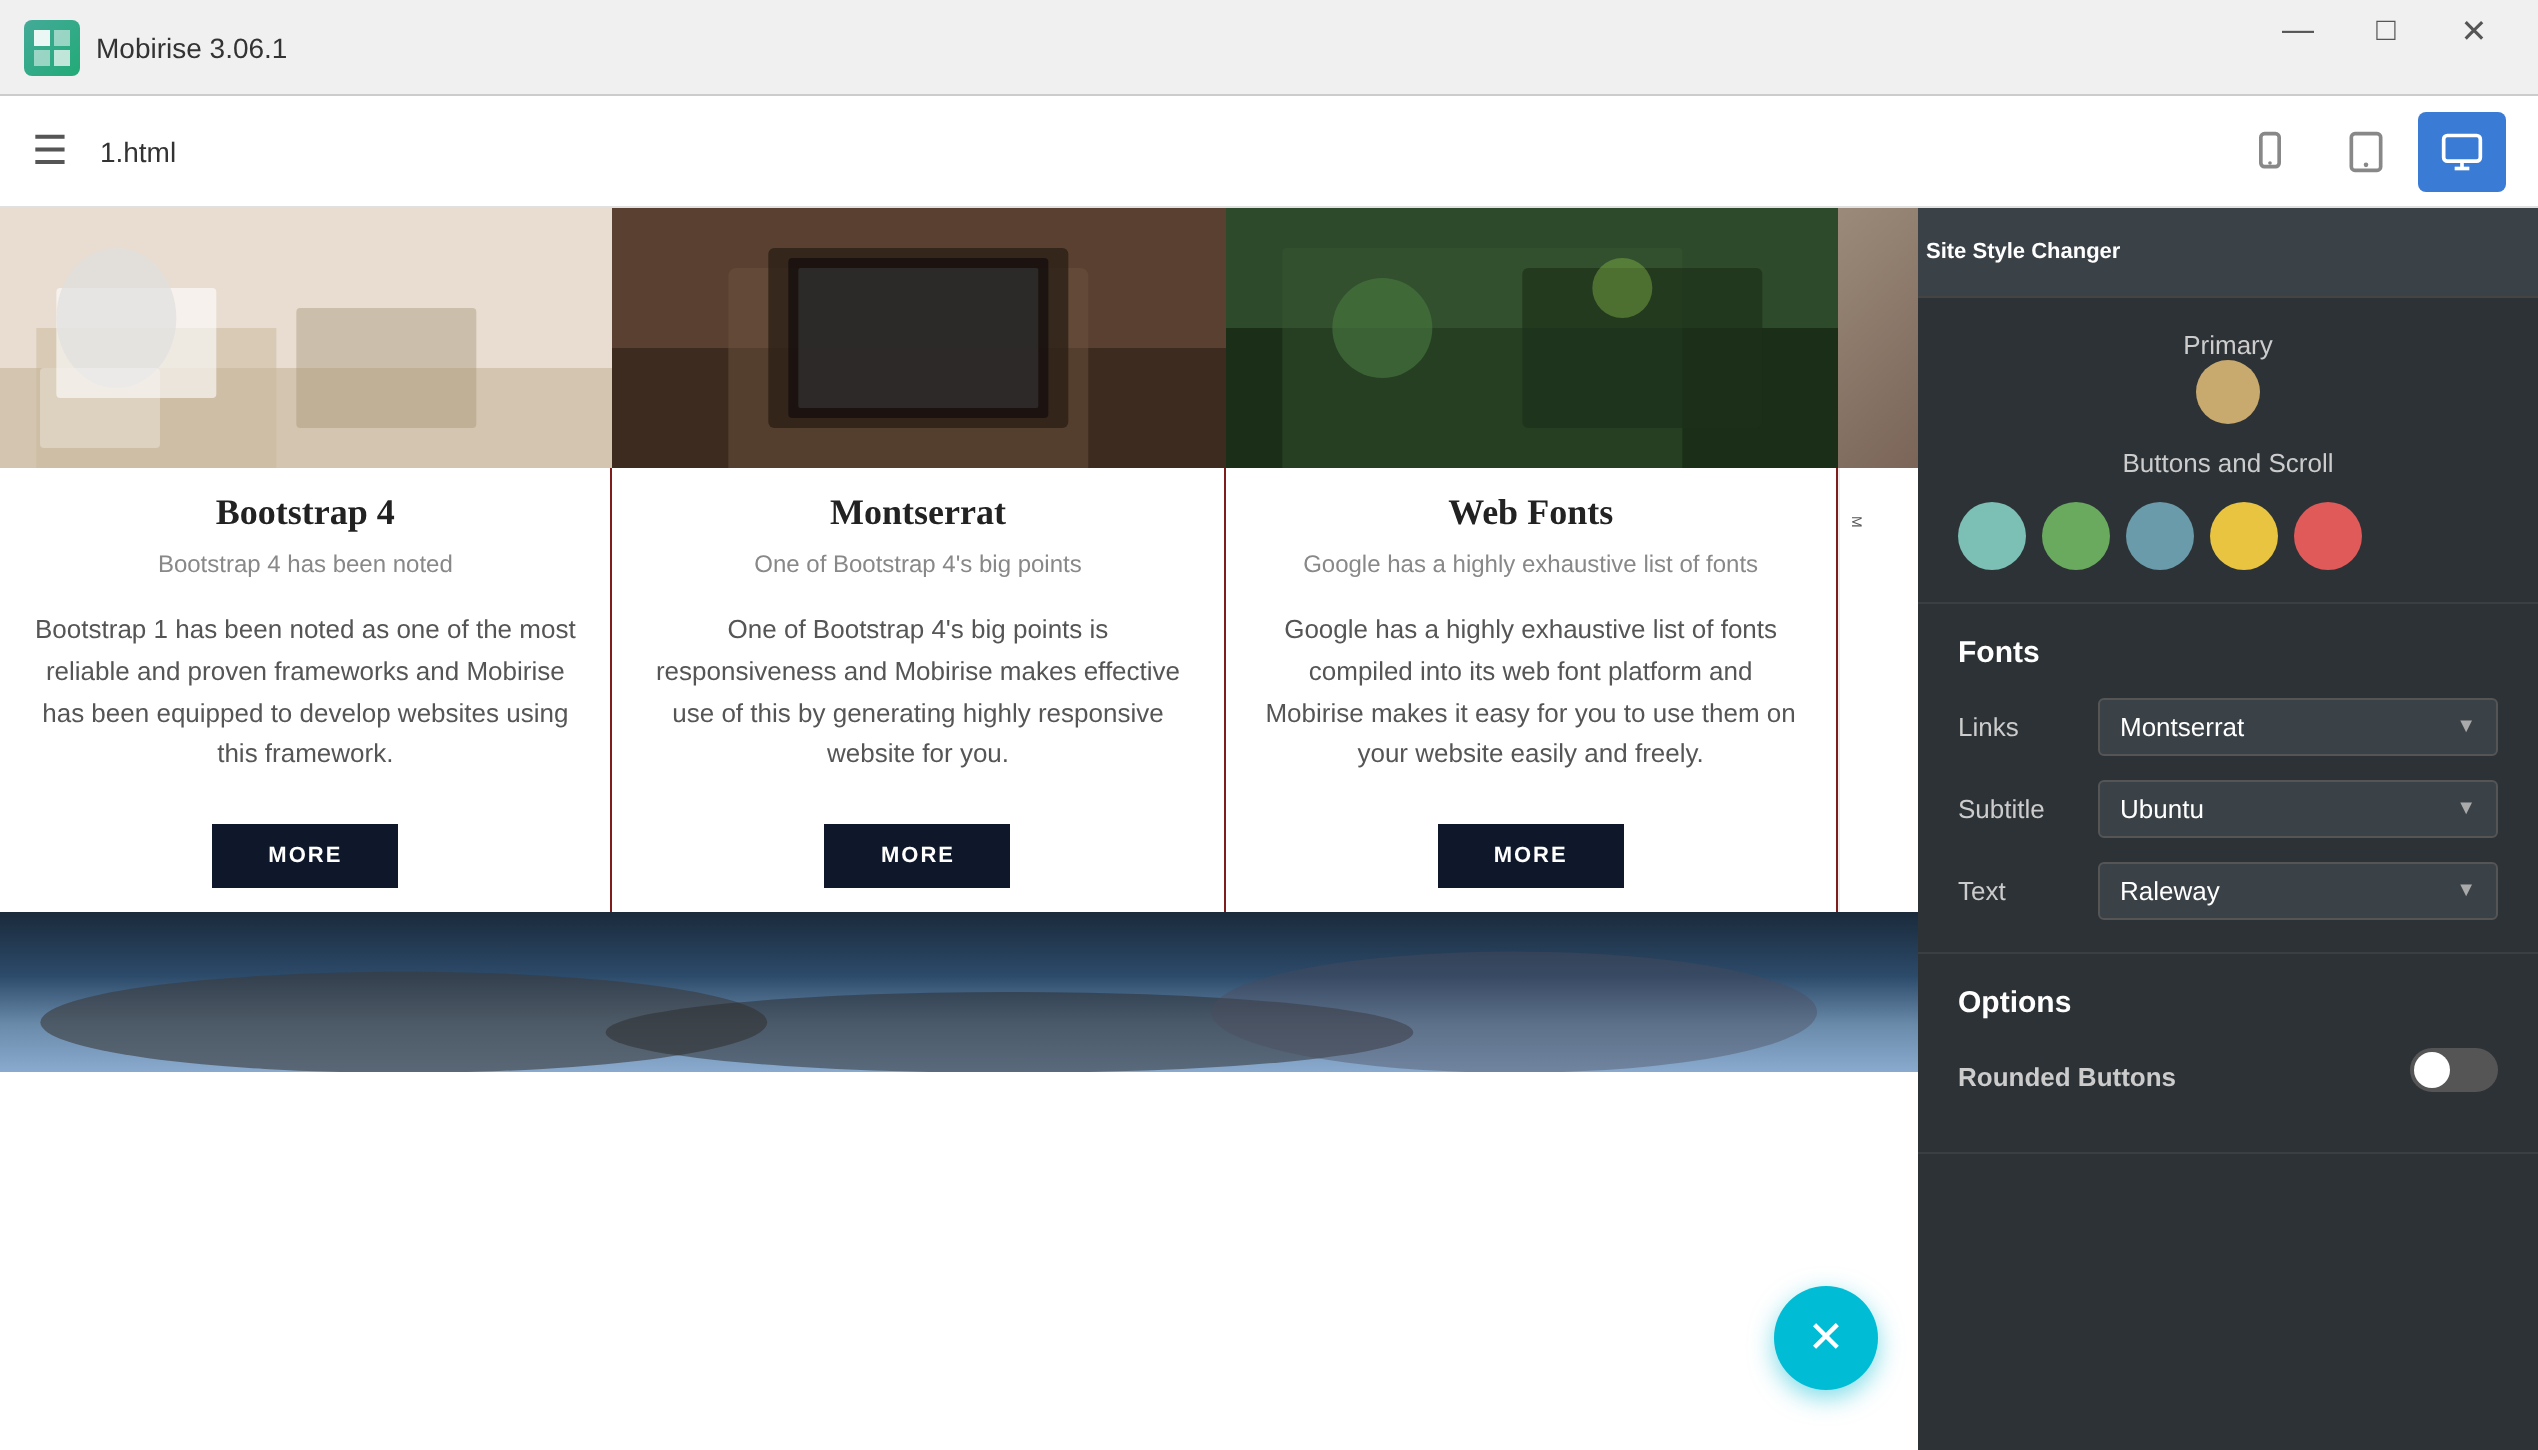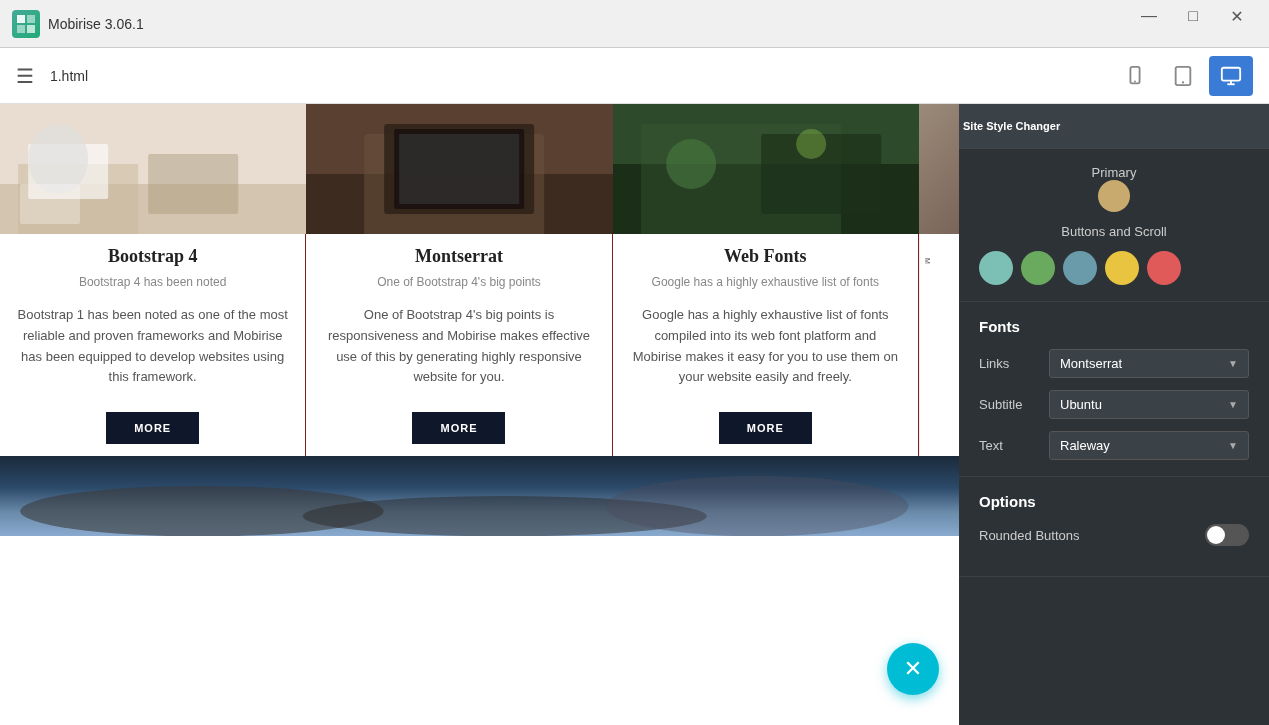"Rounded Buttons" .option-row { align-items: center -> flex-end; font-weight: none -> bold }
